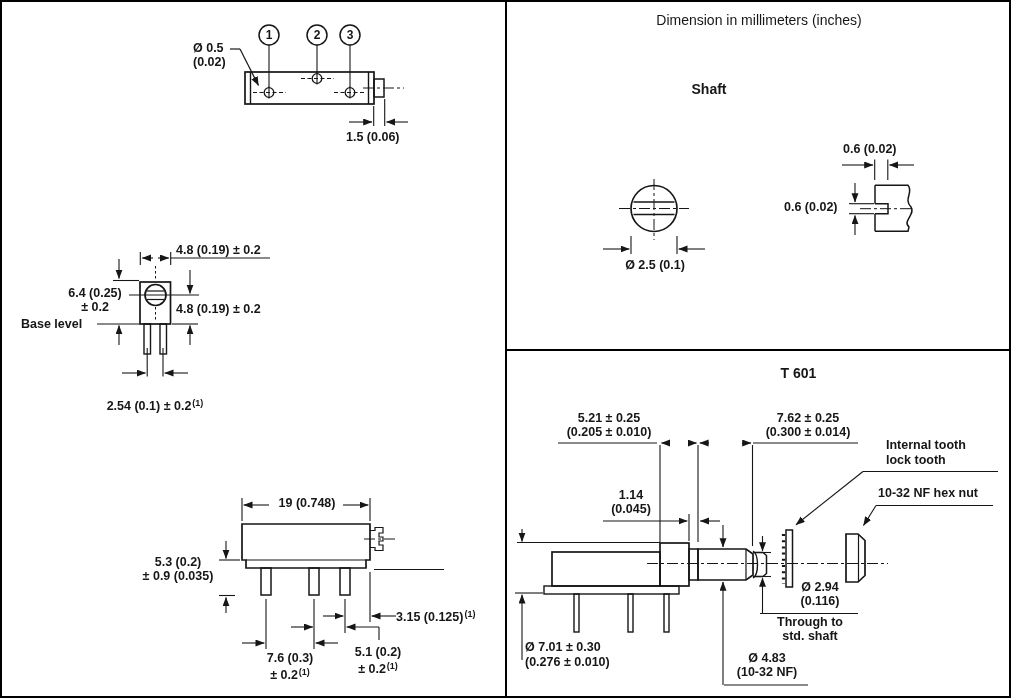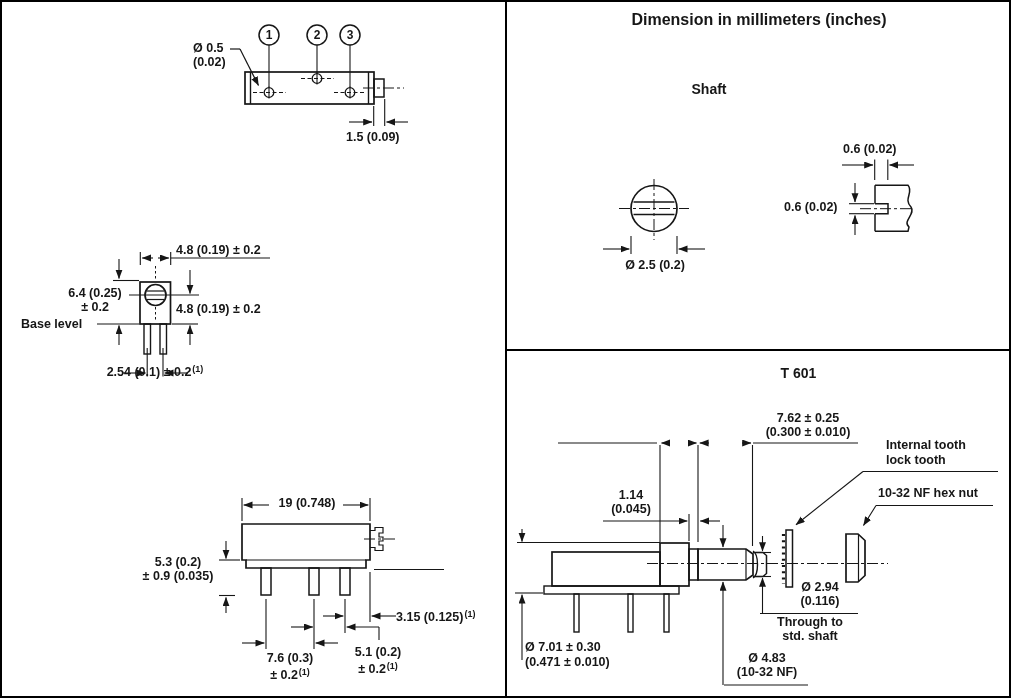"Dimension in millimeters (inches)" .title { font-size: 16px -> 14px; font-weight: bold -> normal }
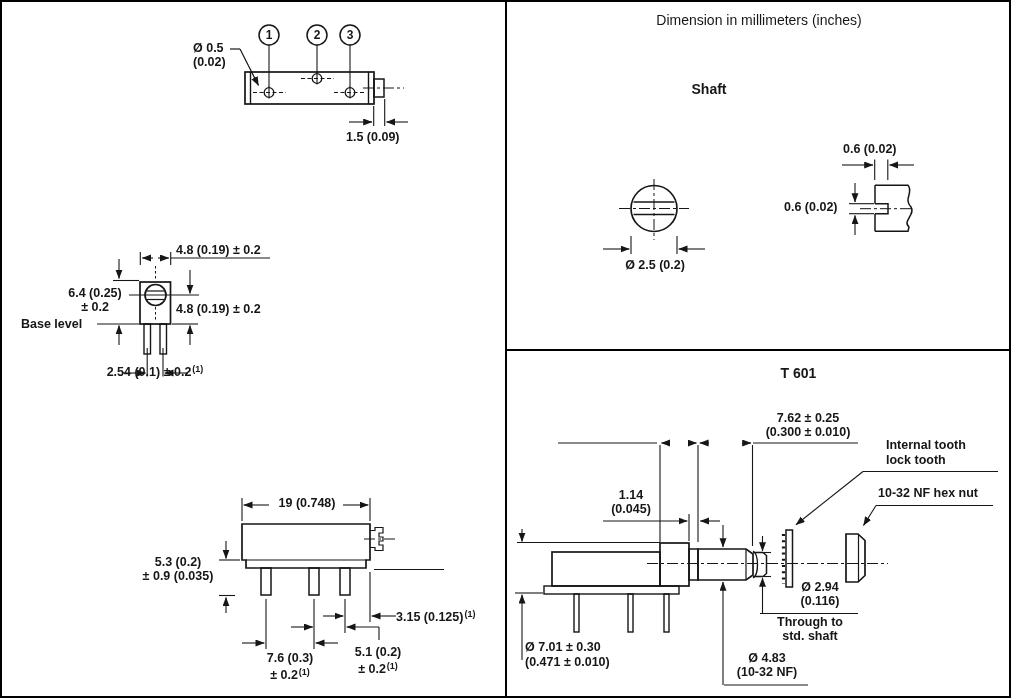"1.5 (0.09)" div.lbl { text: 0.09 -> 0.06 }
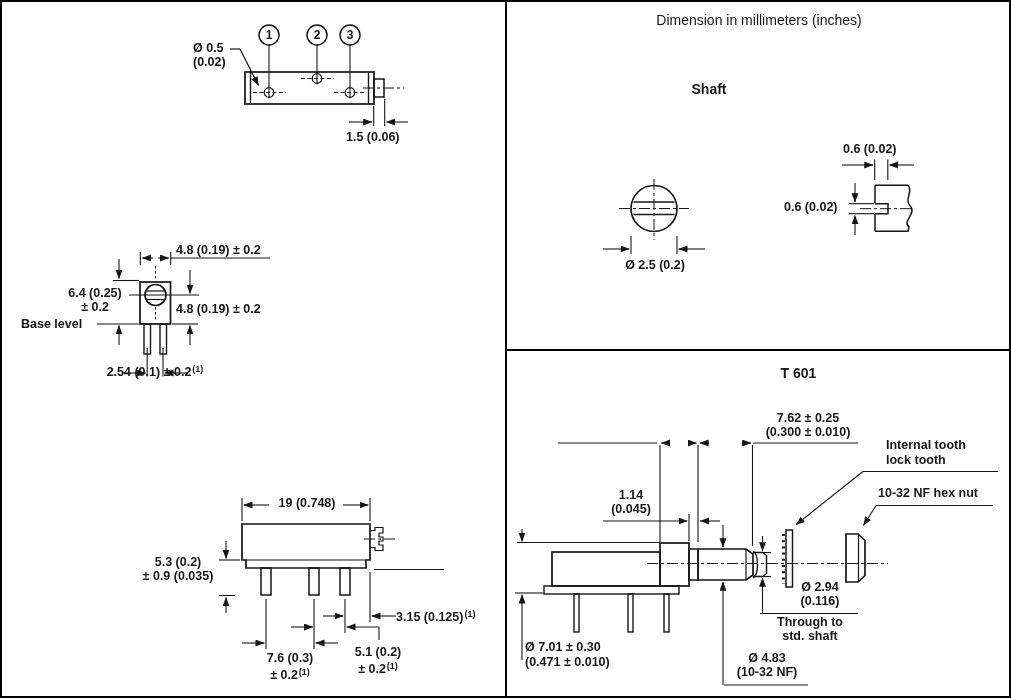"Ø 2.5 (0.2)" div.lbl { text: 0.2 -> 0.1 }
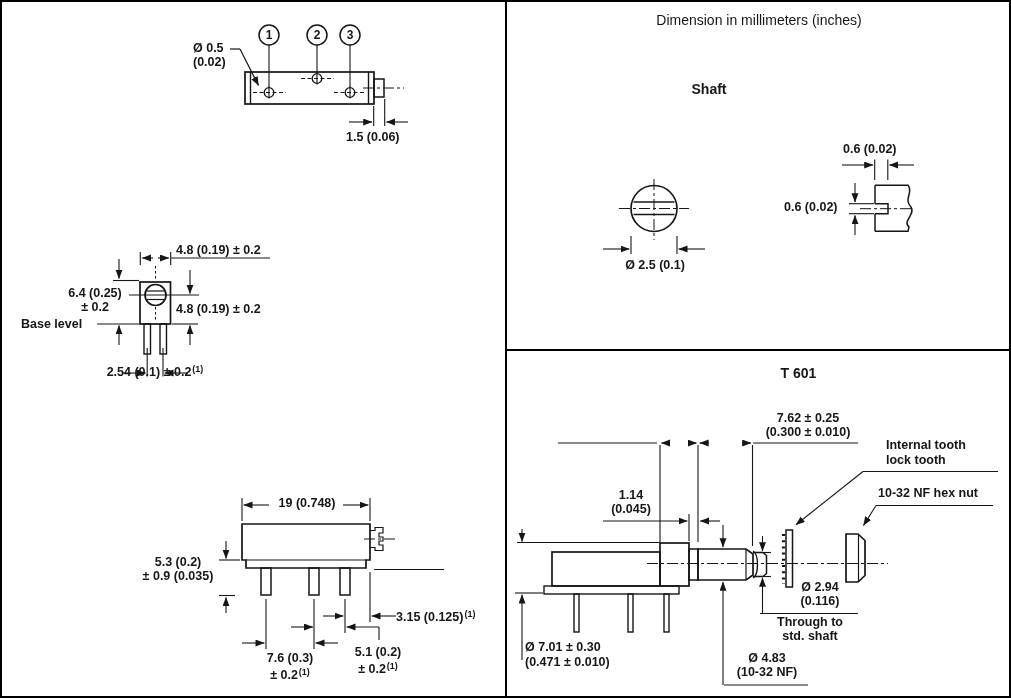"2.54 (0.1) ± 0.2(1)" div.lbl { top: 360px -> 394px }
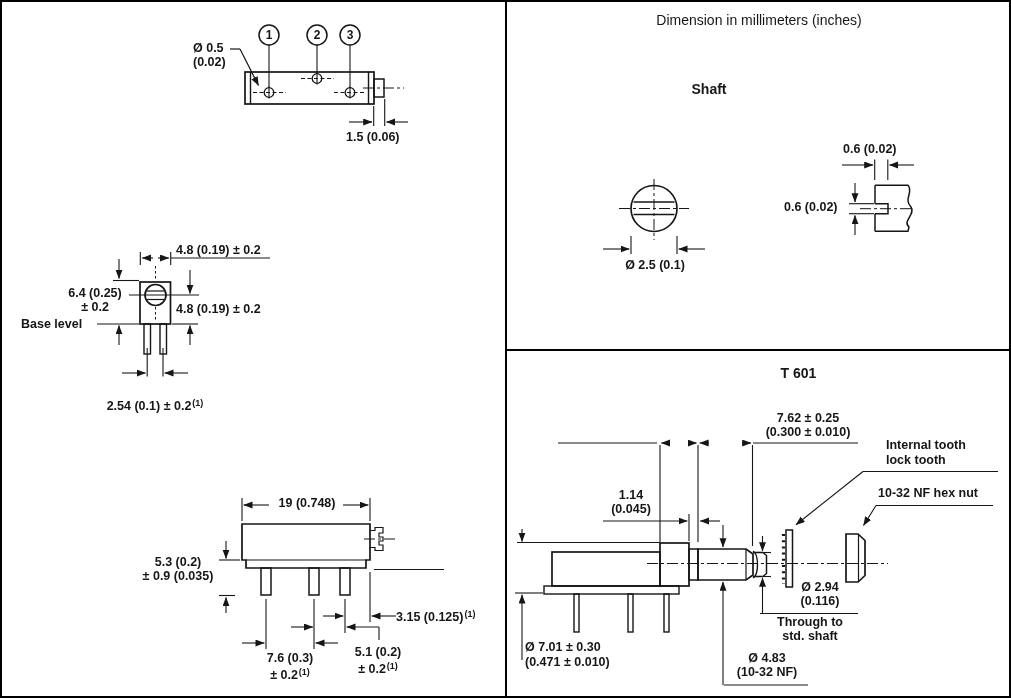"5.21 ± 0.25" div.lbl { html: none -> <div> <div>5.21 ± 0.25</div> <div>(0.205 ± 0.010)</div> </div> }
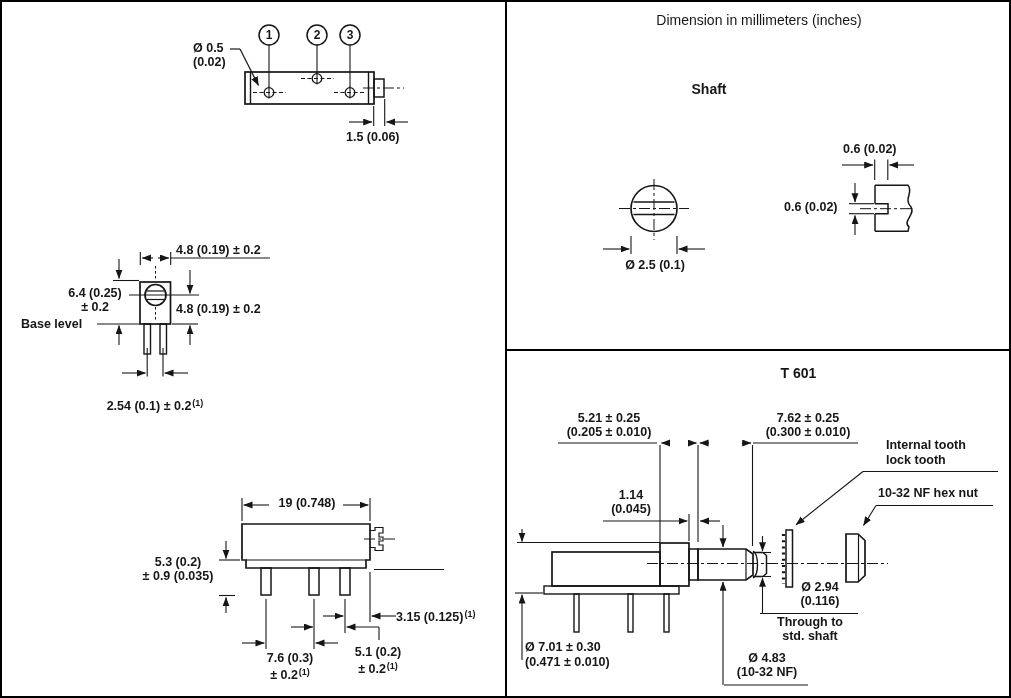"(0.300 ± 0.010)" div { text: 0.010 -> 0.014 }
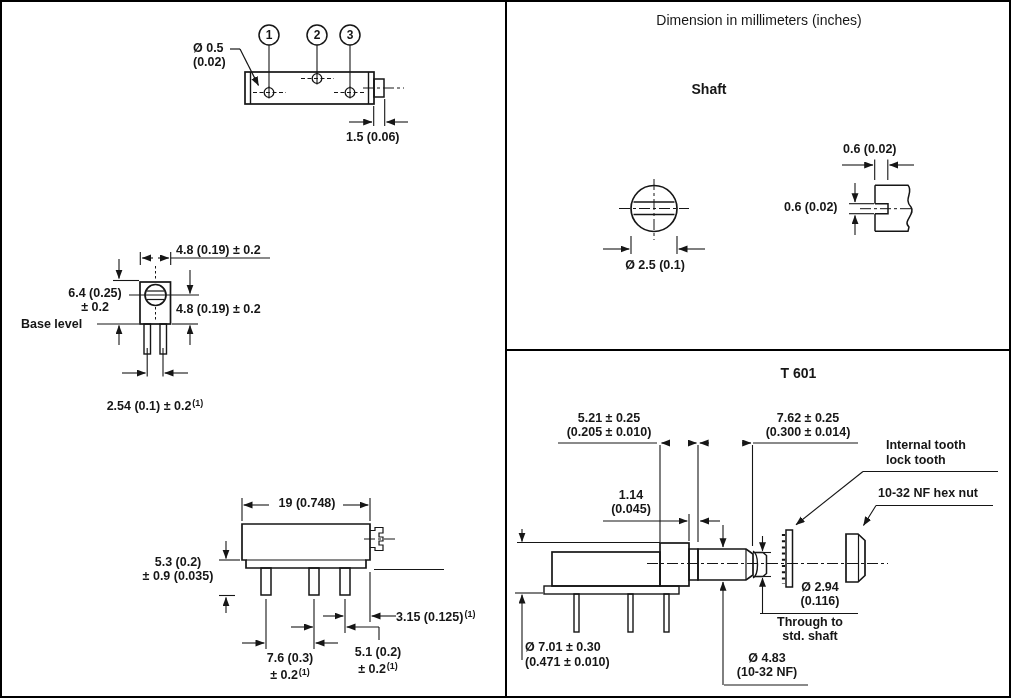"(0.471 ± 0.010)" div { text: 0.471 -> 0.276 }
